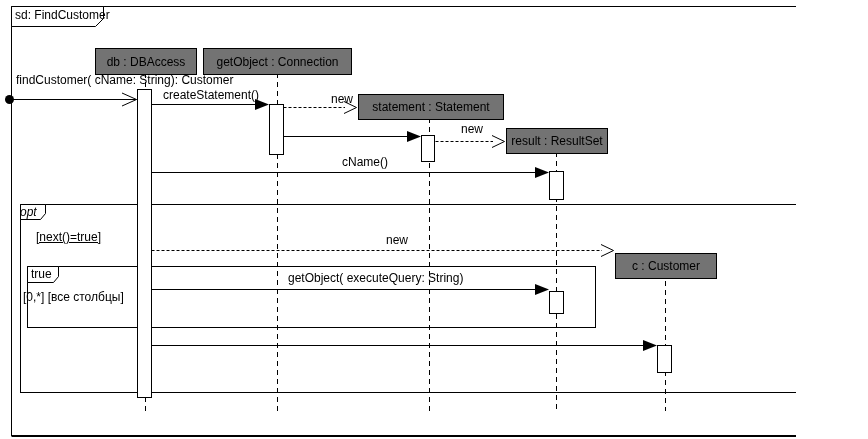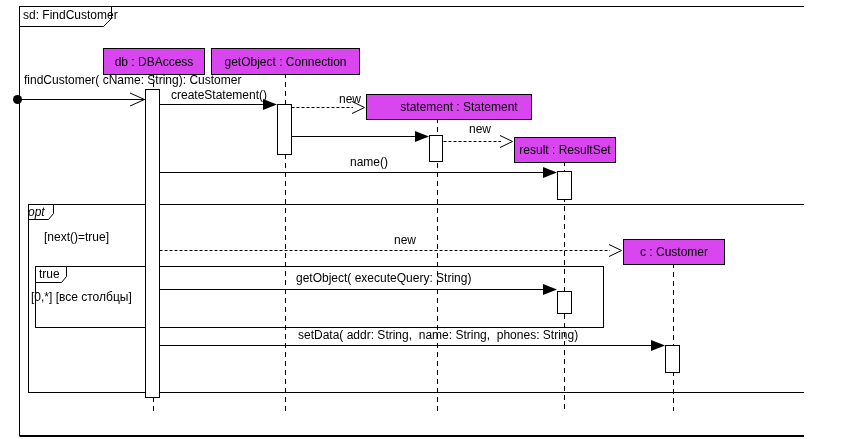"sd: FindCustomer" #stage { margin-left: 8px -> none }
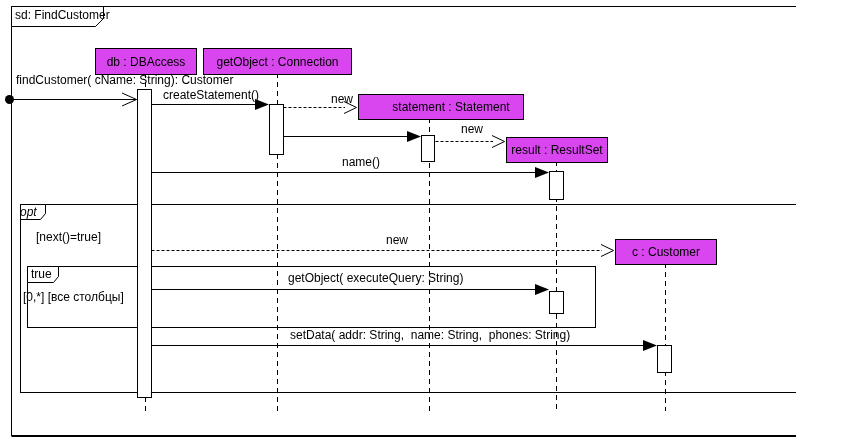"db : DBAccess" .headbox { background: #d946ef -> #737373 }
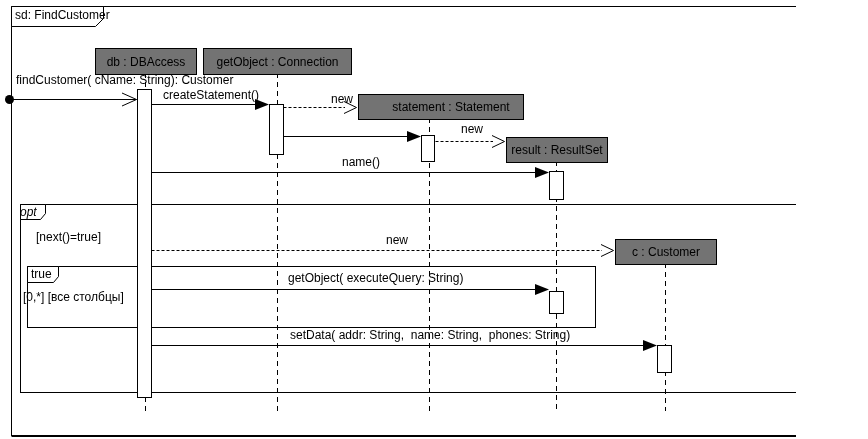"statement : Statement" div.headbox { padding-left: 20px -> none }
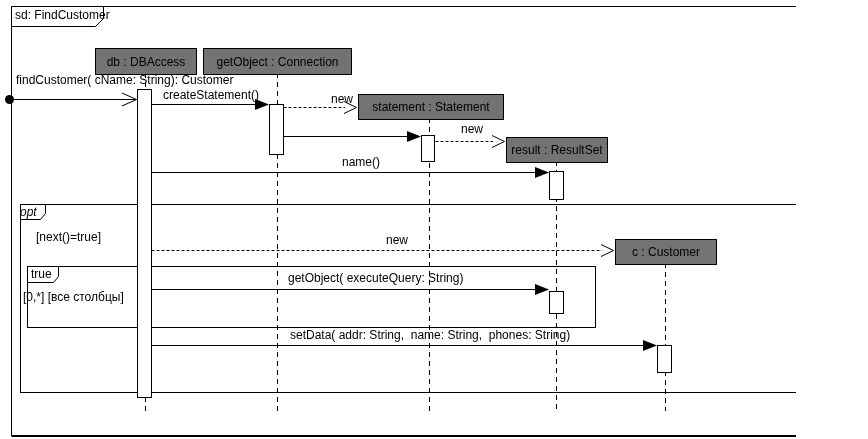"result : ResultSet" div.headbox { top: 137px -> 128px }
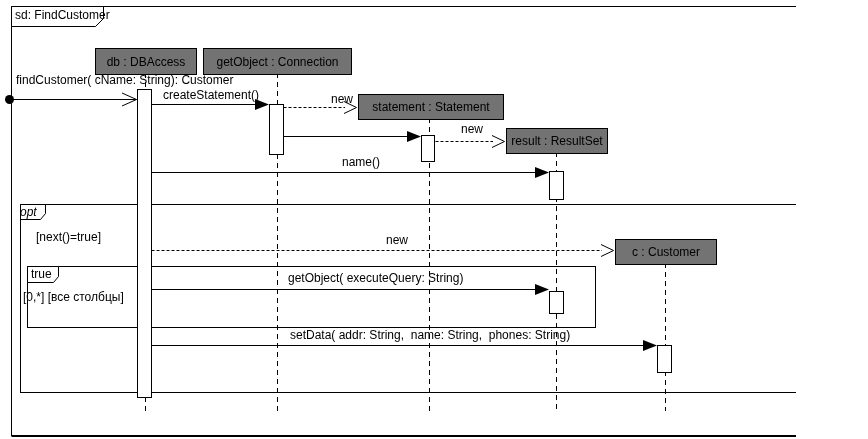"name()" div.label { text: name -> cName }
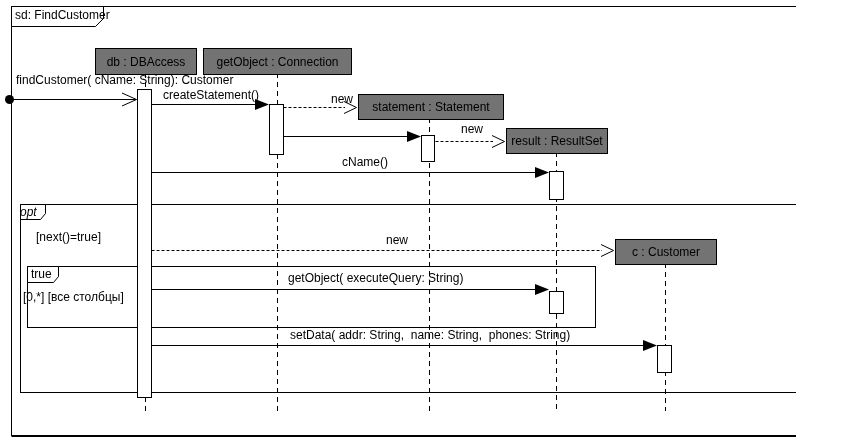"[next()=true]" div.label { text-decoration: none -> underline }
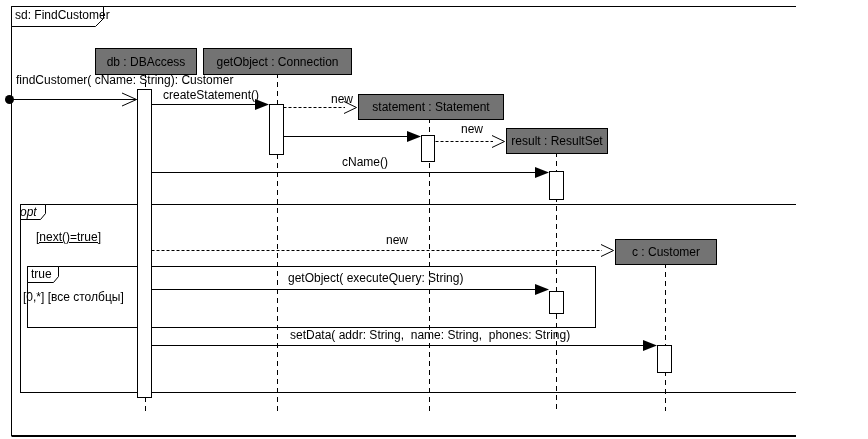"c : Customer" div.headbox { top: 239px -> 253px }
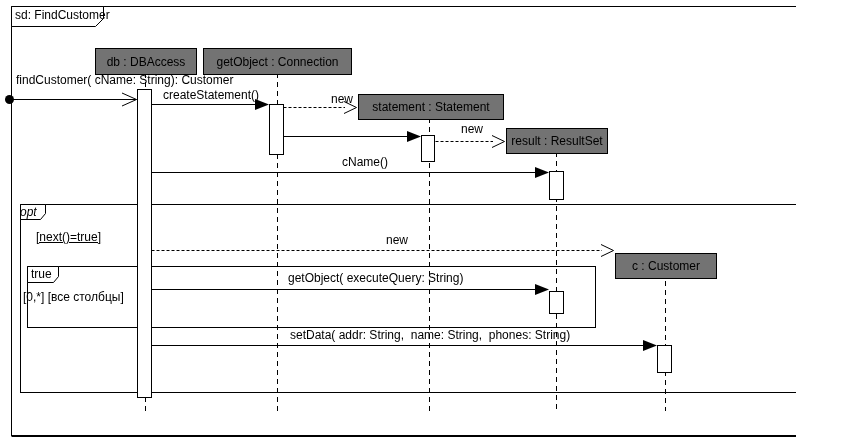"setData( addr: String, name: String," div.label { html: <div>setData( addr: String, name: String, phones: String)</div> -> none }
